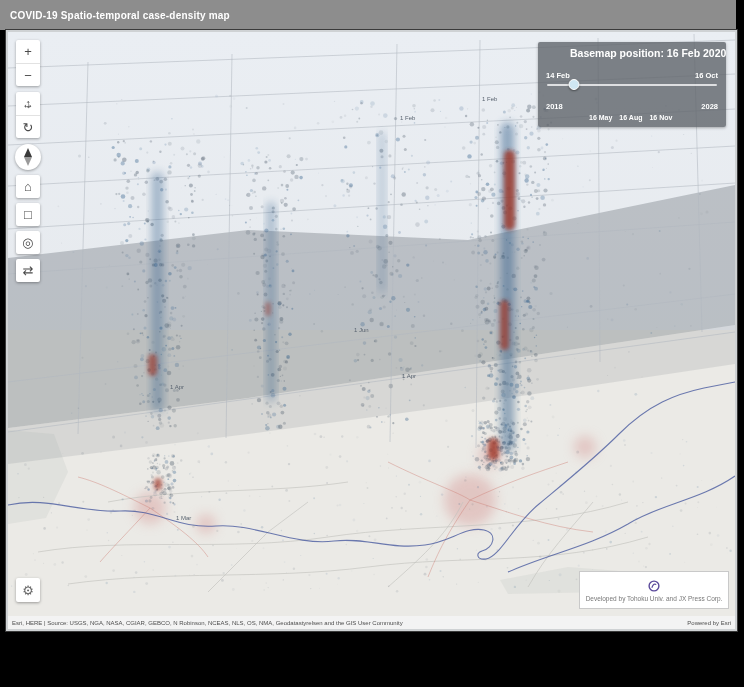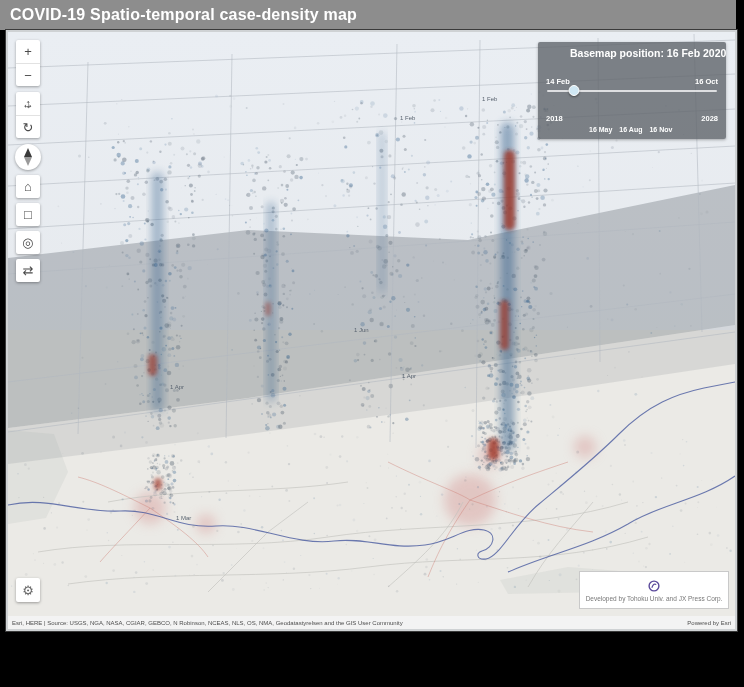"COVID-19 Spatio-temporal case-density" .titlebar span { font-size: 16px -> 10px }
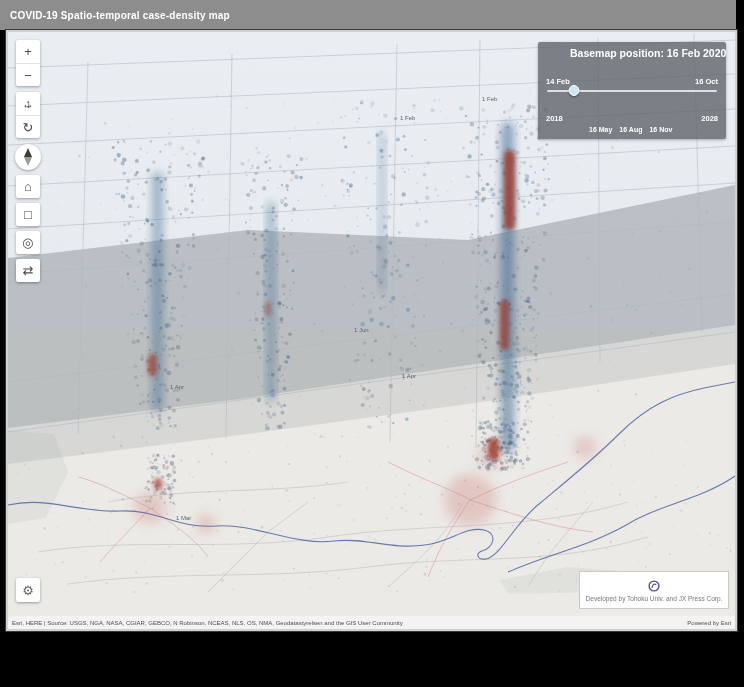"14 Feb" .bp-row { margin-top: 18px -> 12px }
